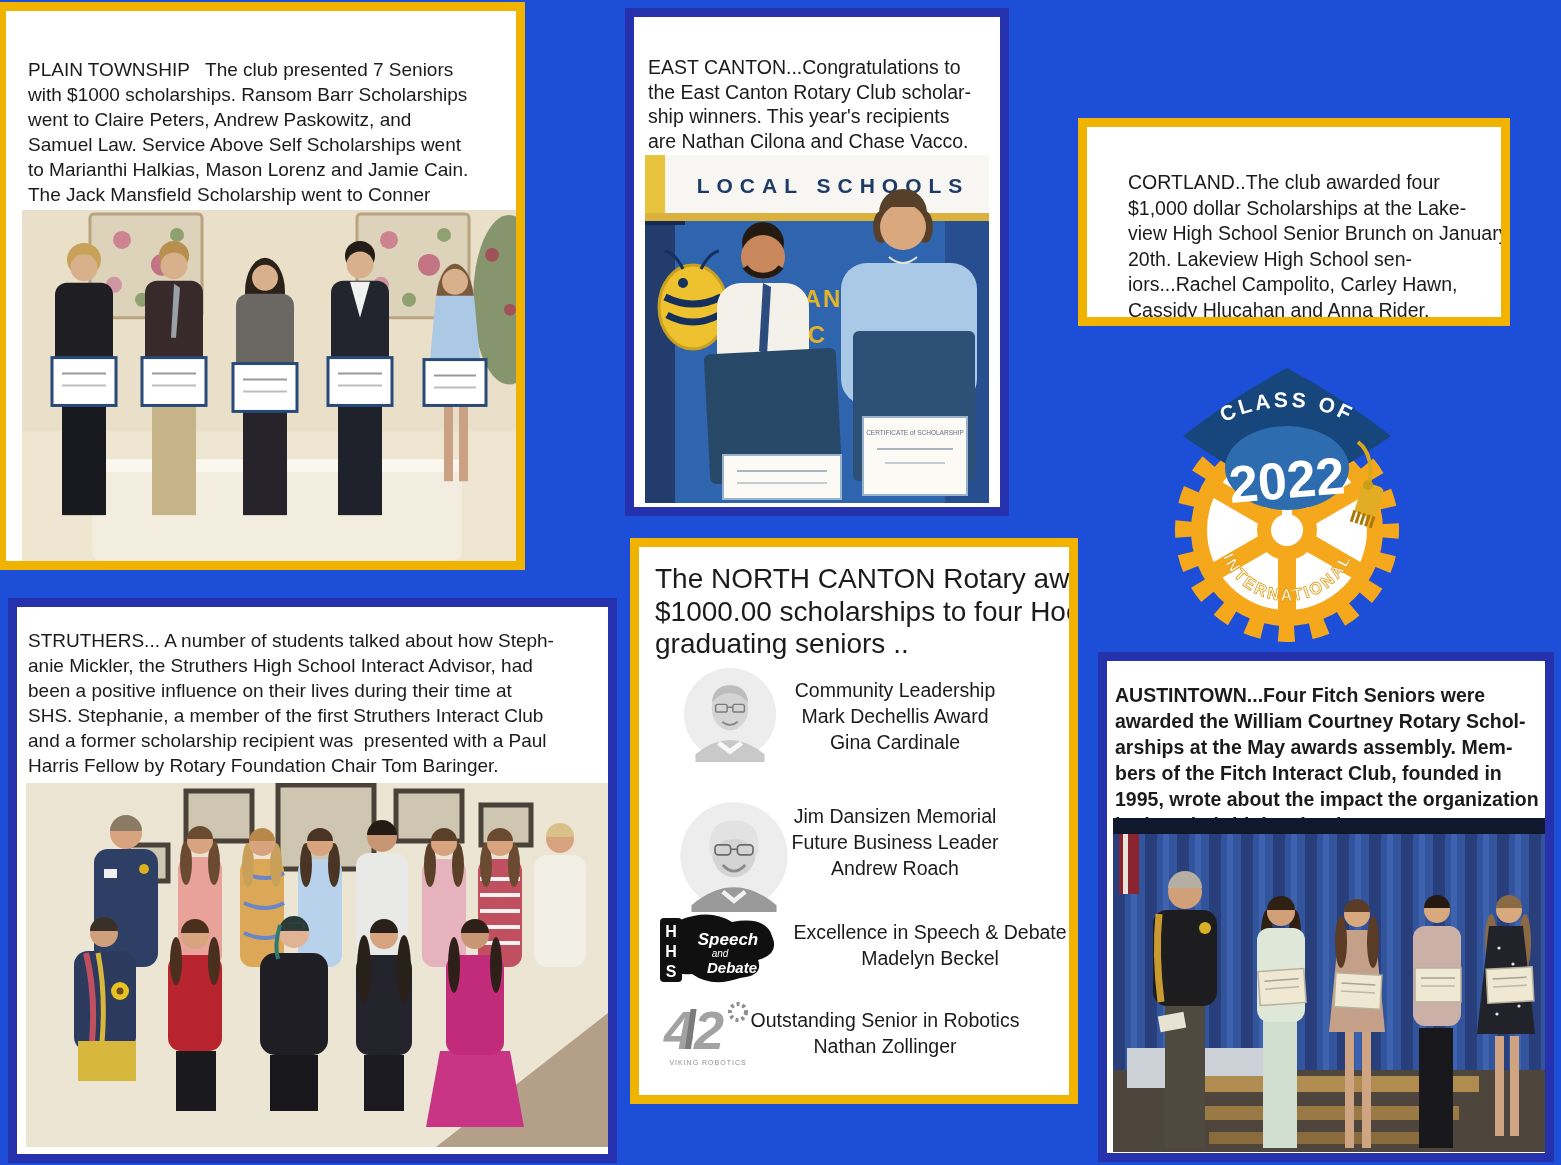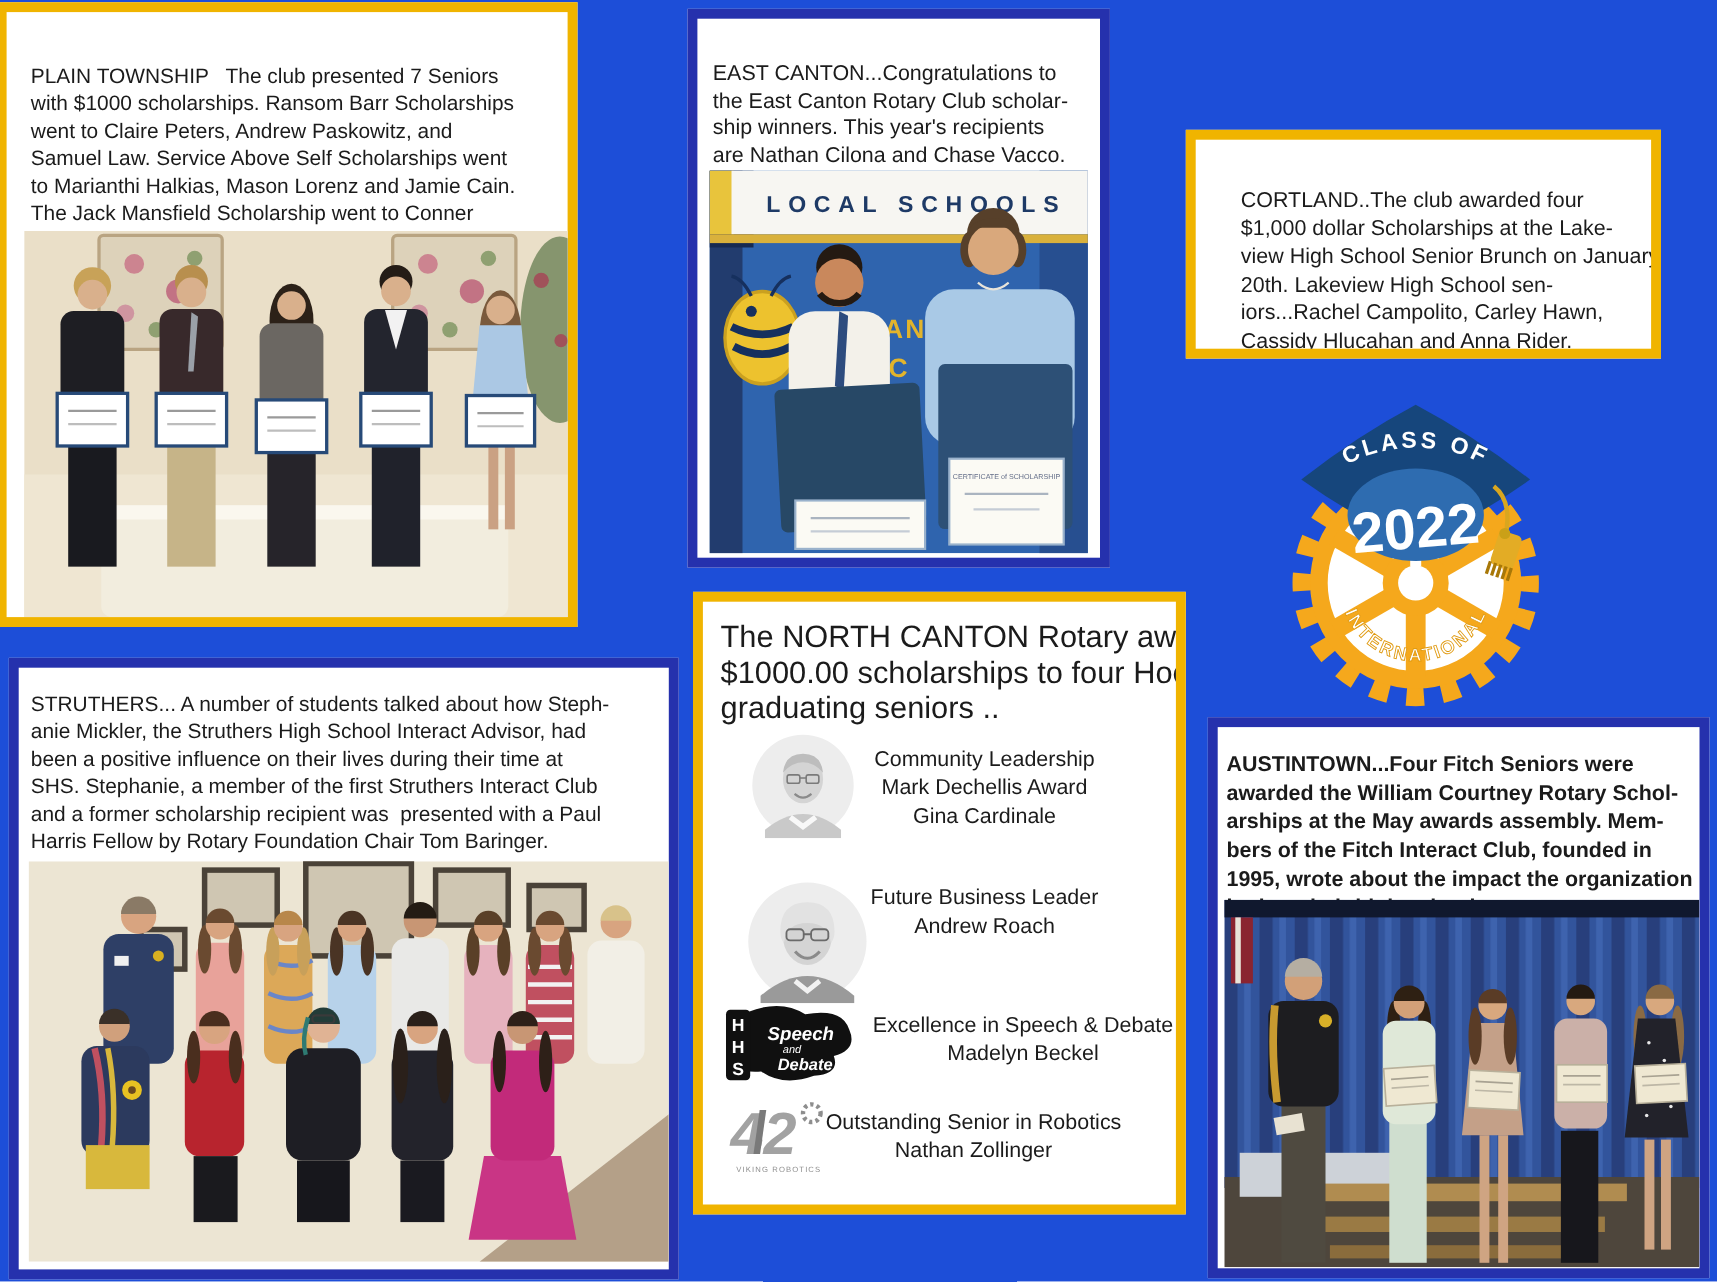"Jim Dansizen Memorial" div { html: none -> <div>Jim Dansizen Memorial</div> }
